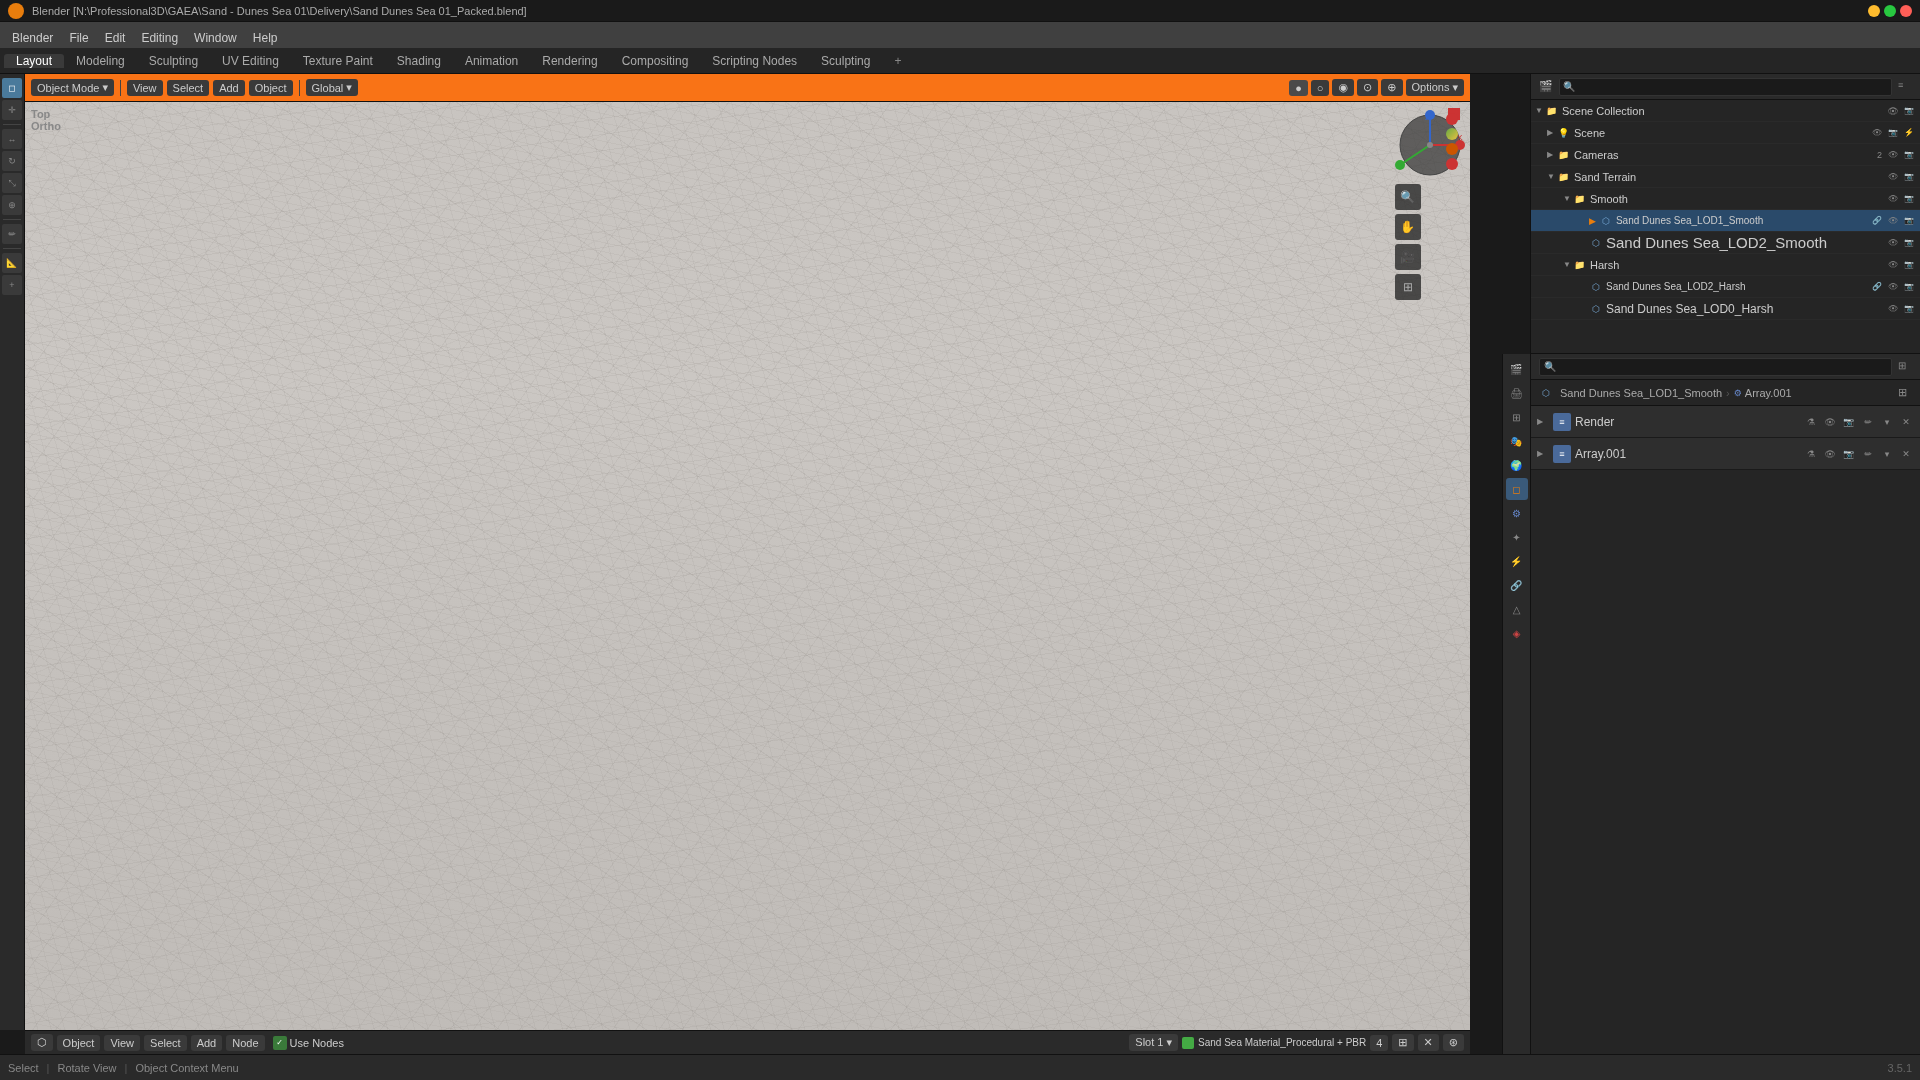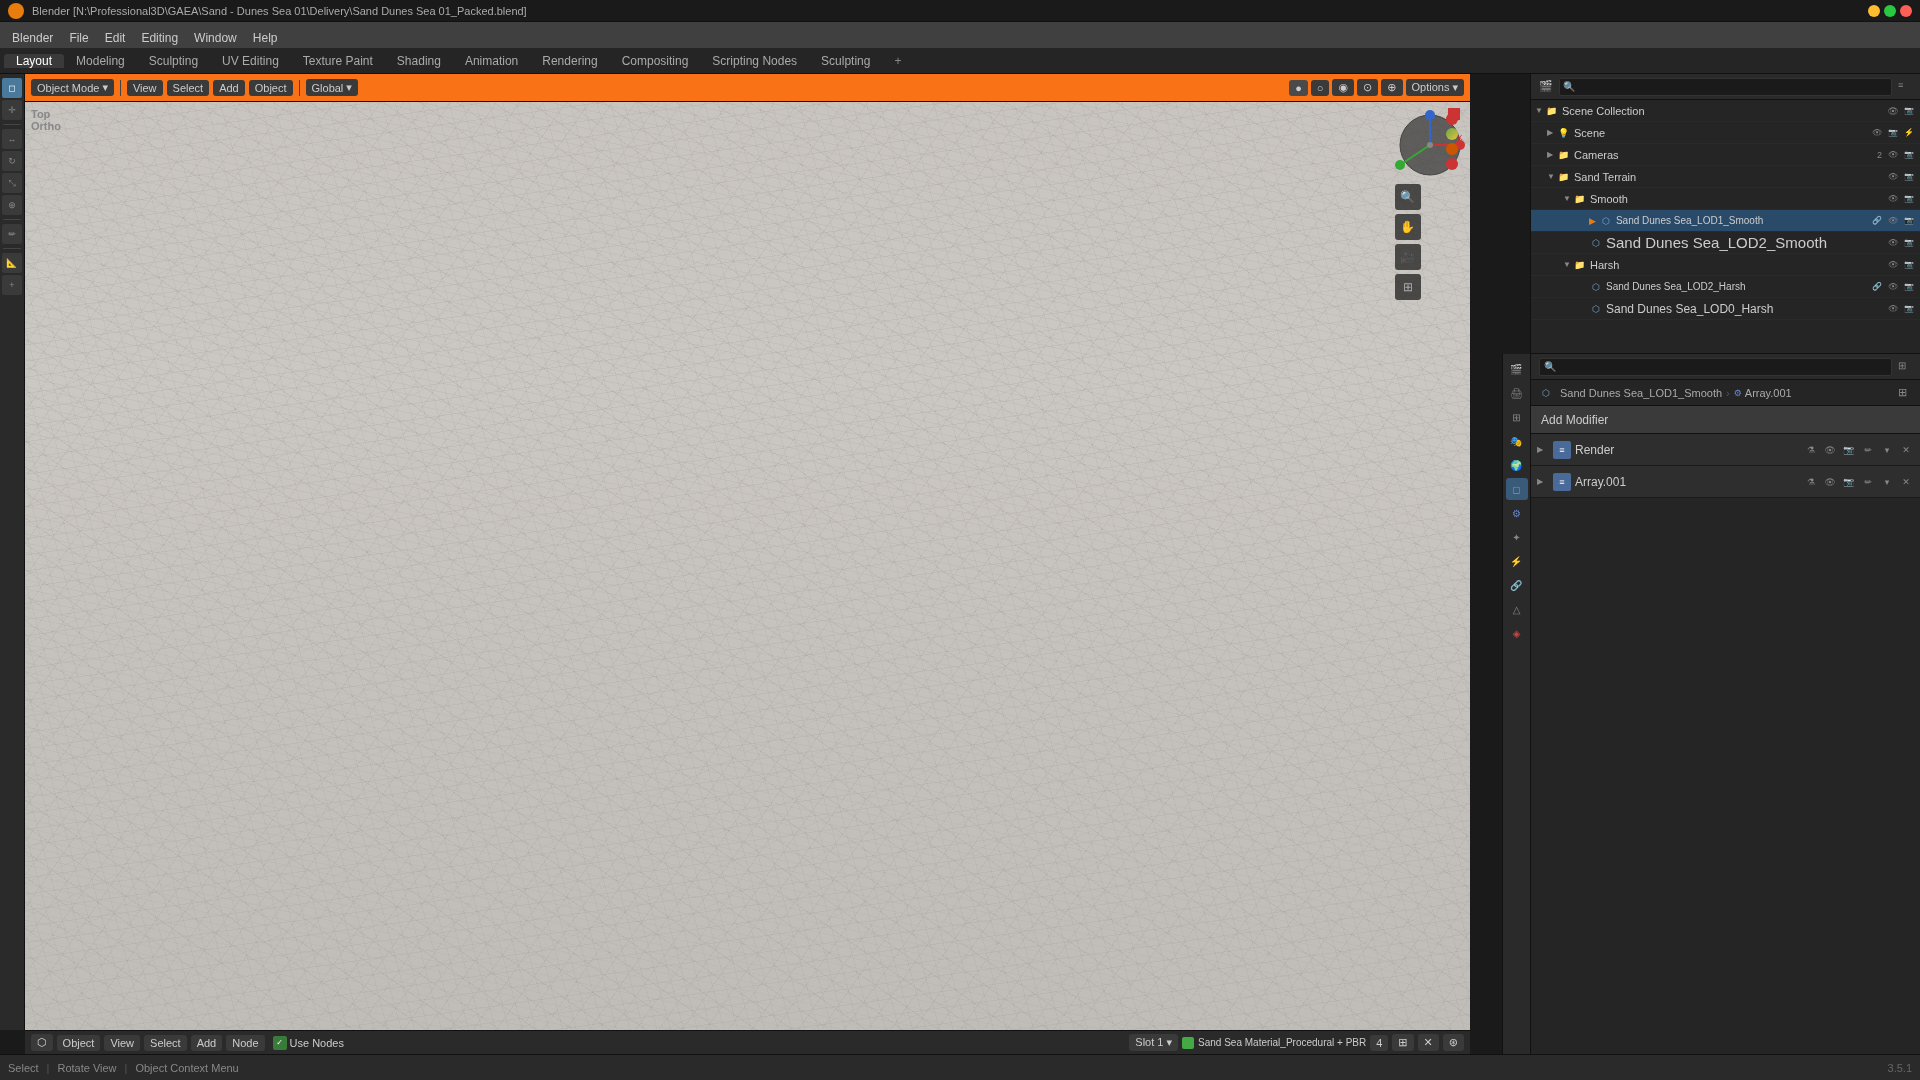"Add Modifier" div { html: <div> <span>Add Modifier</span> </div> -> none }
